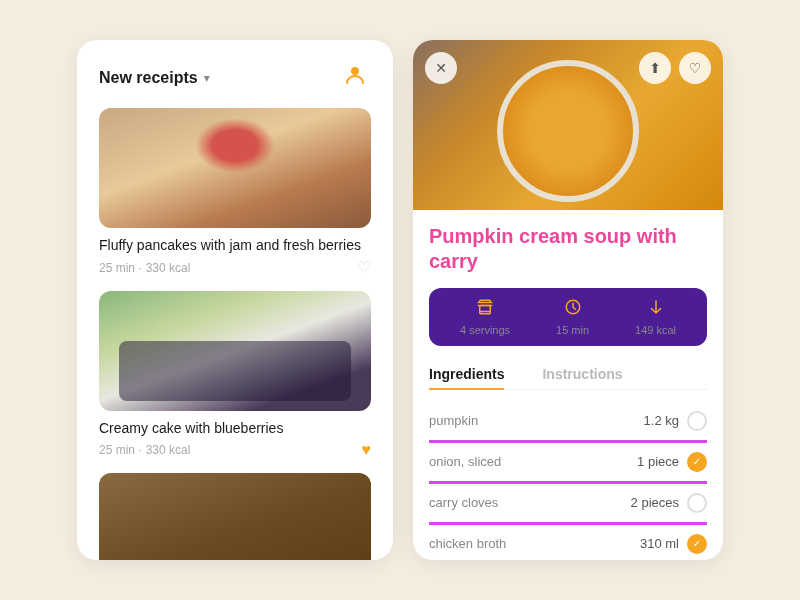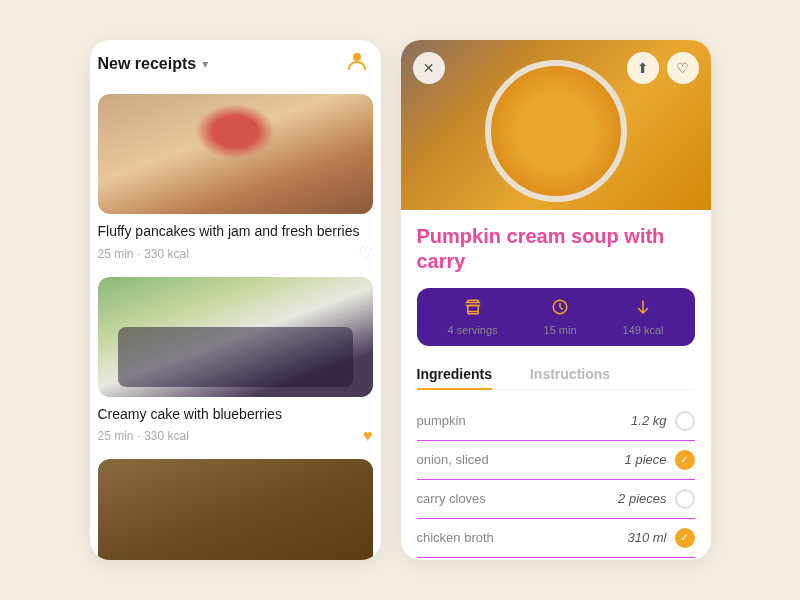"New receipts" .left-panel { padding: 8px -> 22px; width: 291px -> 316px }
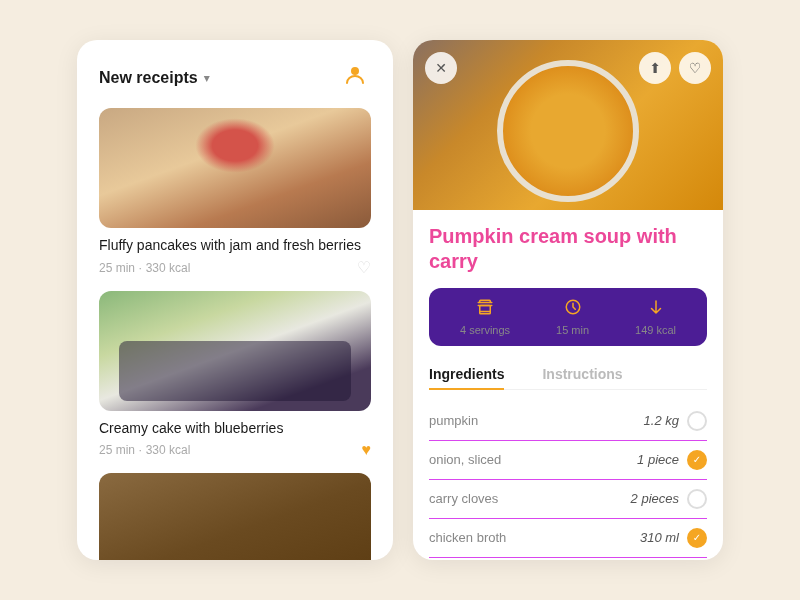"pumpkin" .ingredient-row { border-bottom: 1px solid #d946ef -> 3px solid #d946ef }
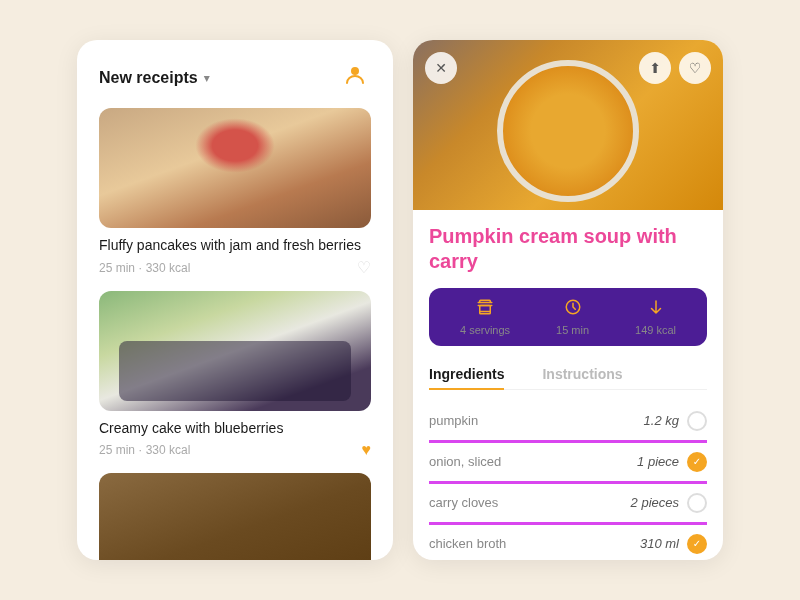"1.2 kg" .ingredient-amount { font-style: italic -> none }
